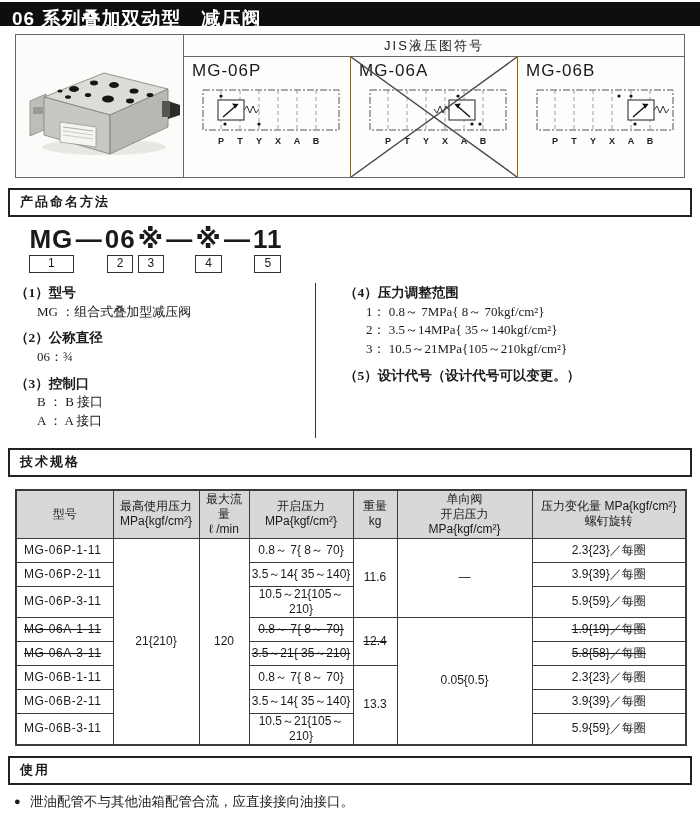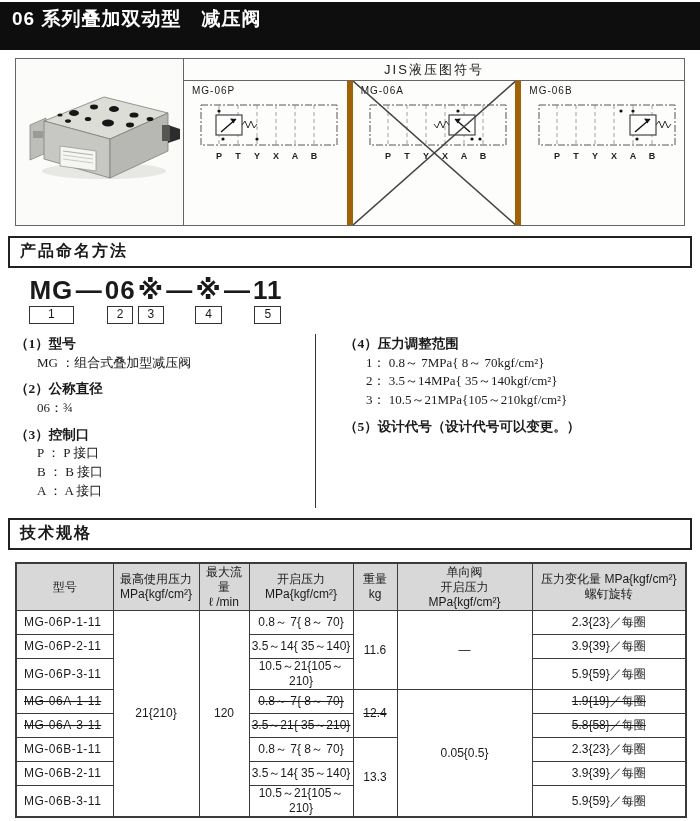"06 系列叠加双动型 减压阀" .title-bar { height: 48px -> 24px }
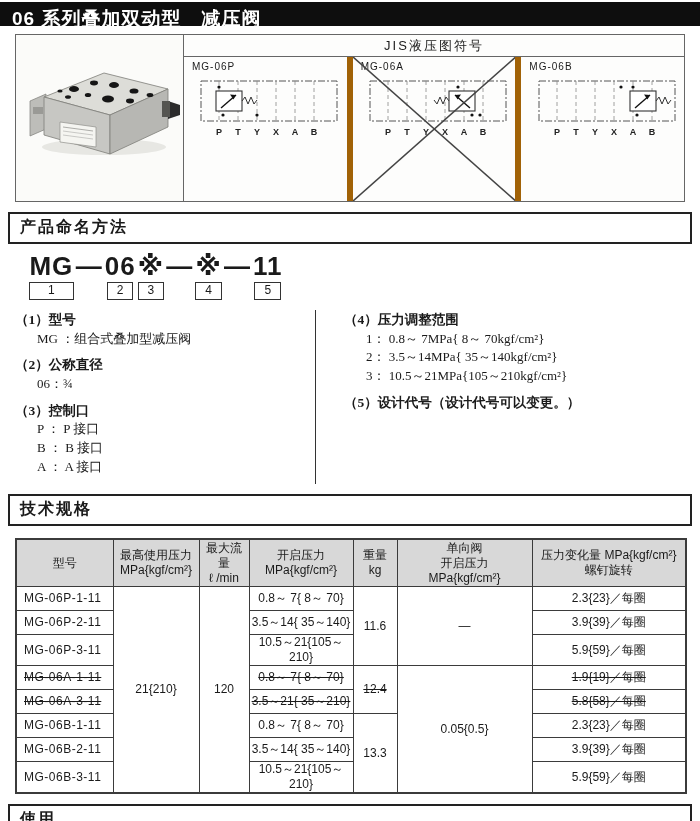"JIS液压图符号" .photo-symbols { height: 168px -> 144px }
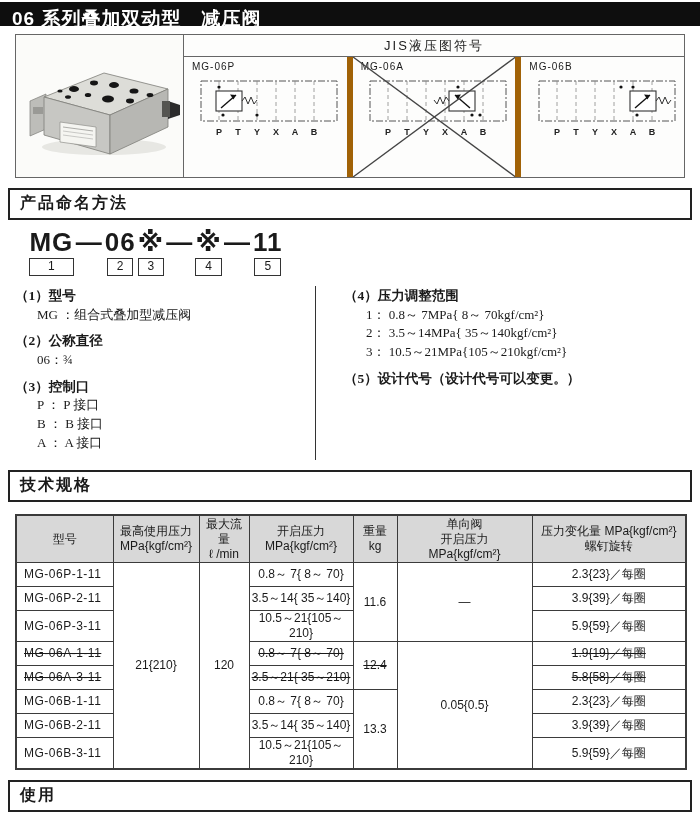"MG-06P" .jis-label { font-size: 10px -> 17px }
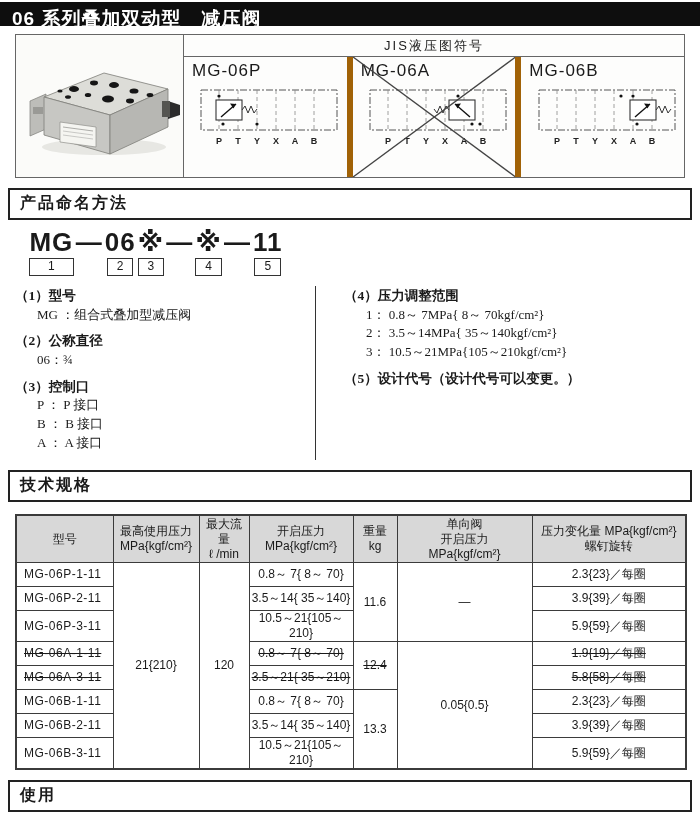"MG-06A" .jis-cell + .jis-cell { border-left: 6px solid #a16207 -> 1px solid #a16207 }
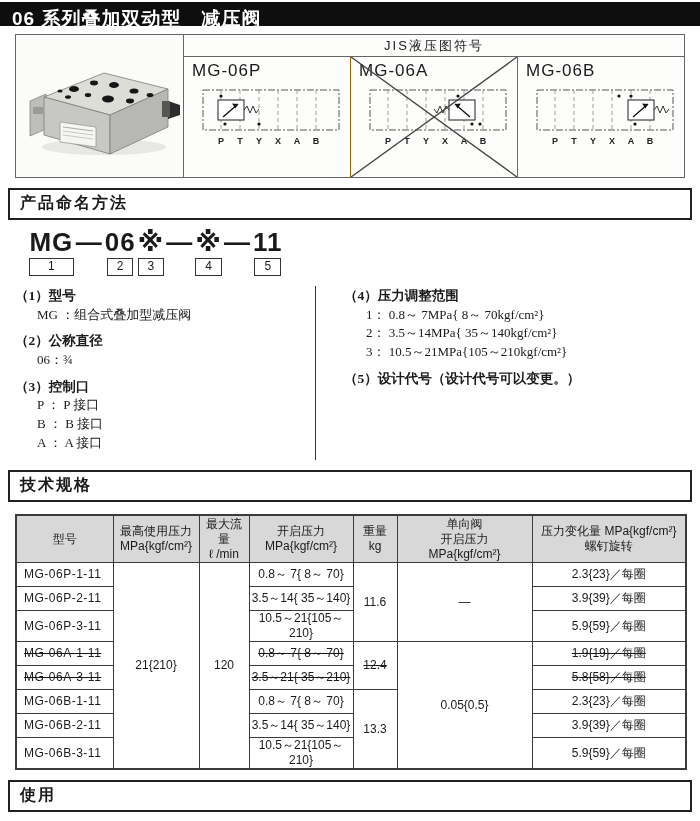"产品命名方法" .section-header { font-size: 16px -> 13px }
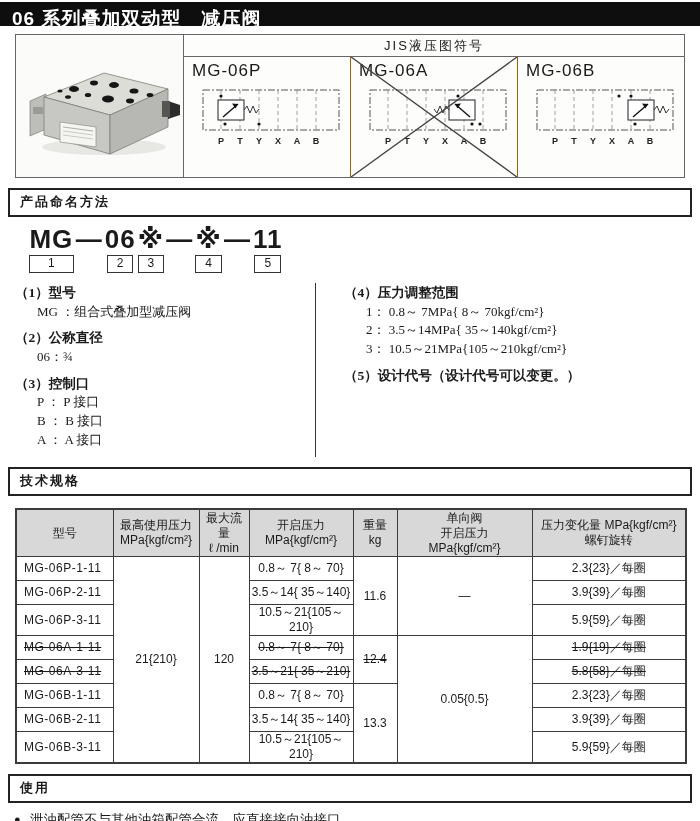"P ： P 接口" div.nm-line { html: <div>P ： P 接口</div> -> none }
